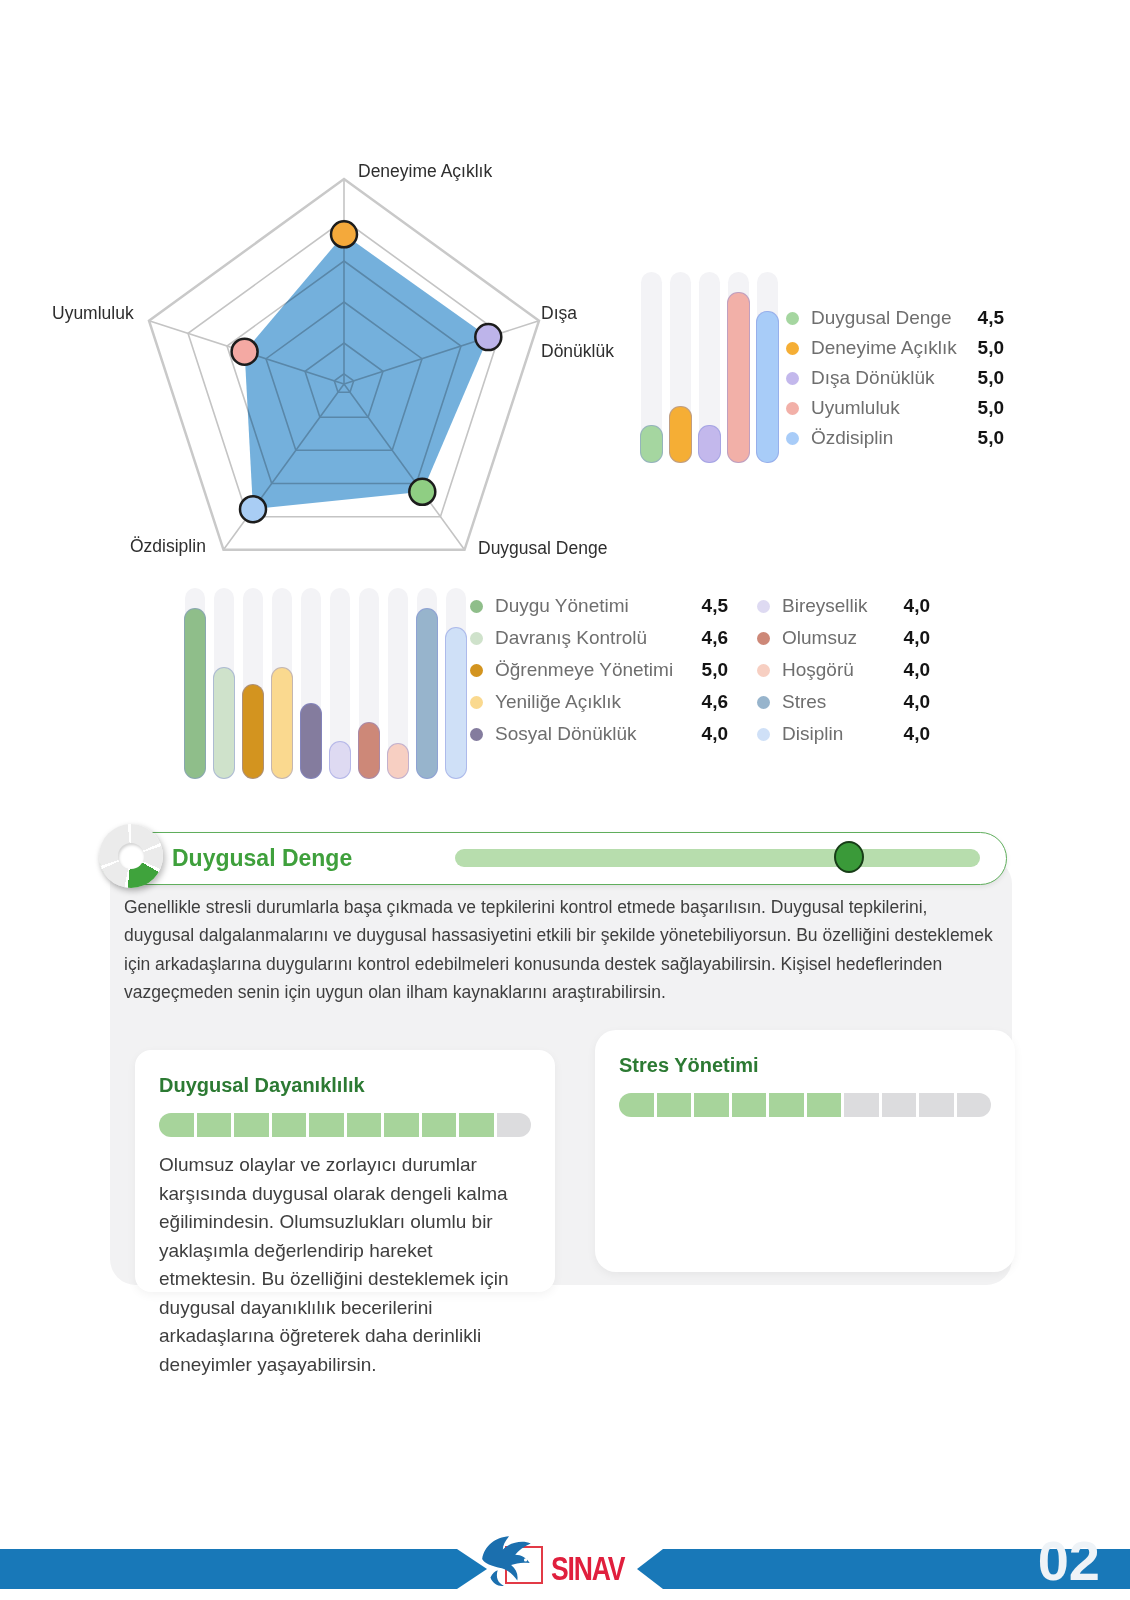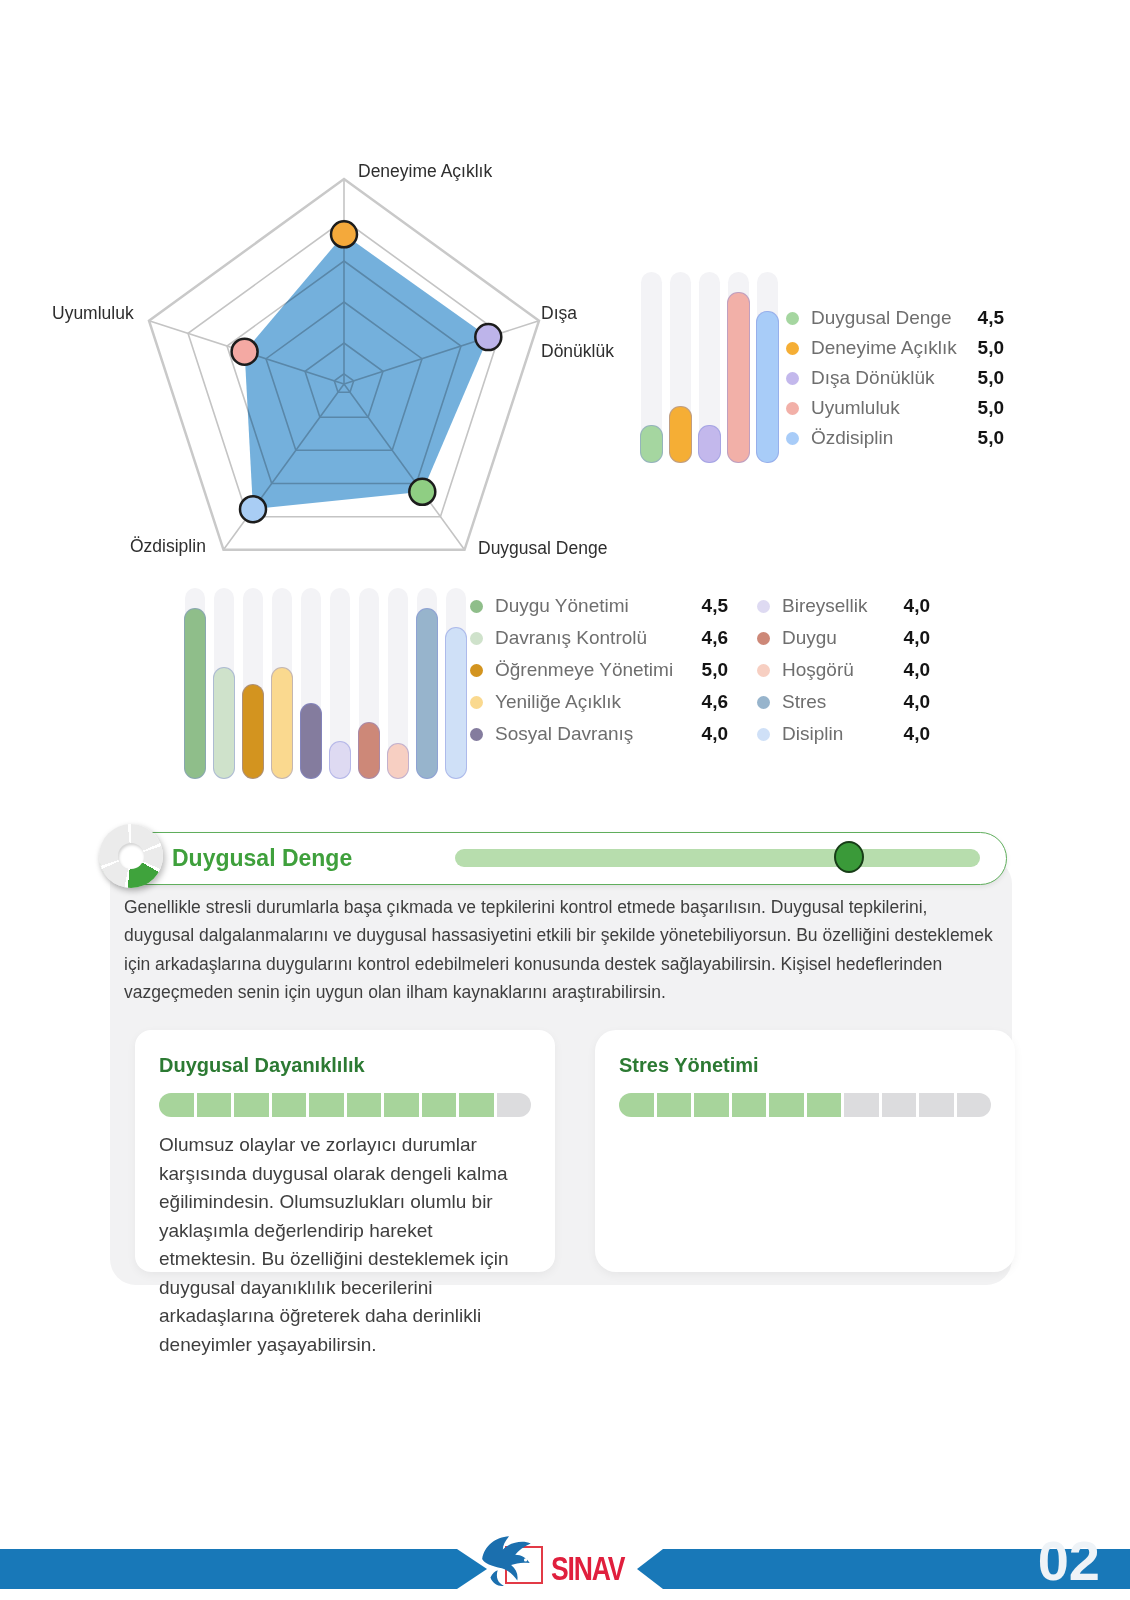"Duygu" span.llabel { text: Duygu -> Olumsuz }
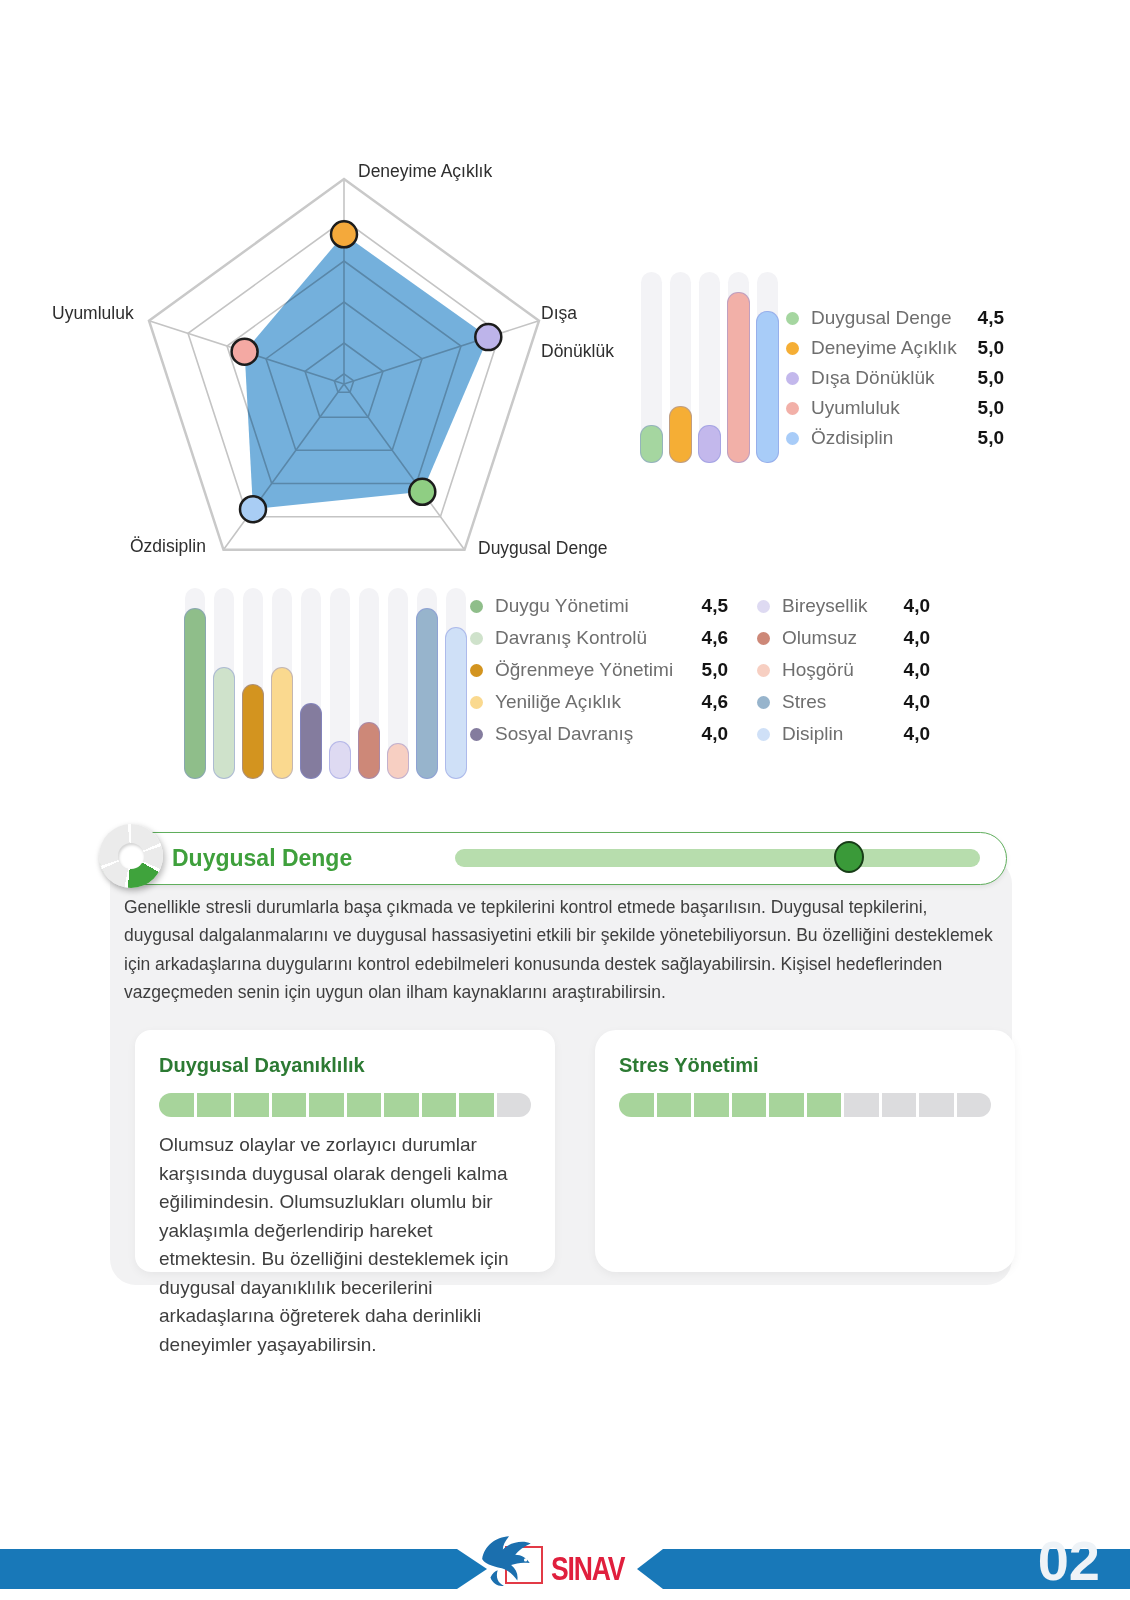"Sosyal Davranış" span.llabel { text: Davranış -> Dönüklük }
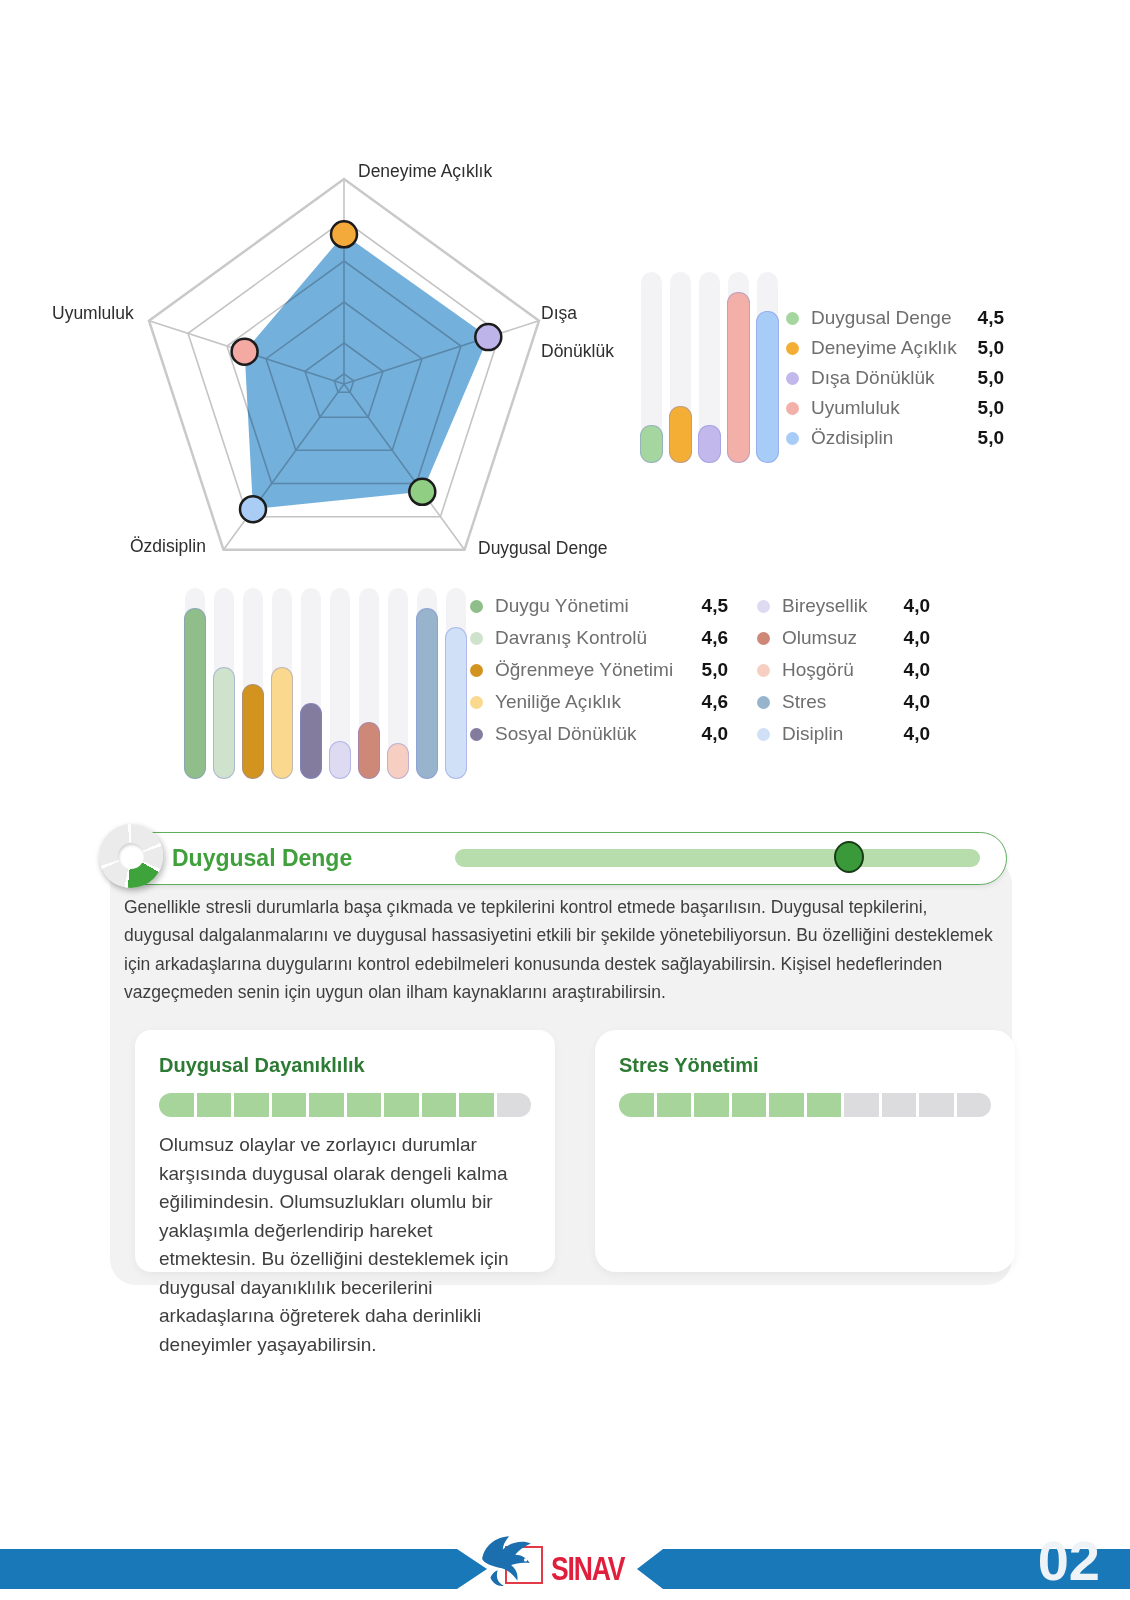"Duygusal Dayanıklılık" #card-0 { margin-top: none -> 20px }
